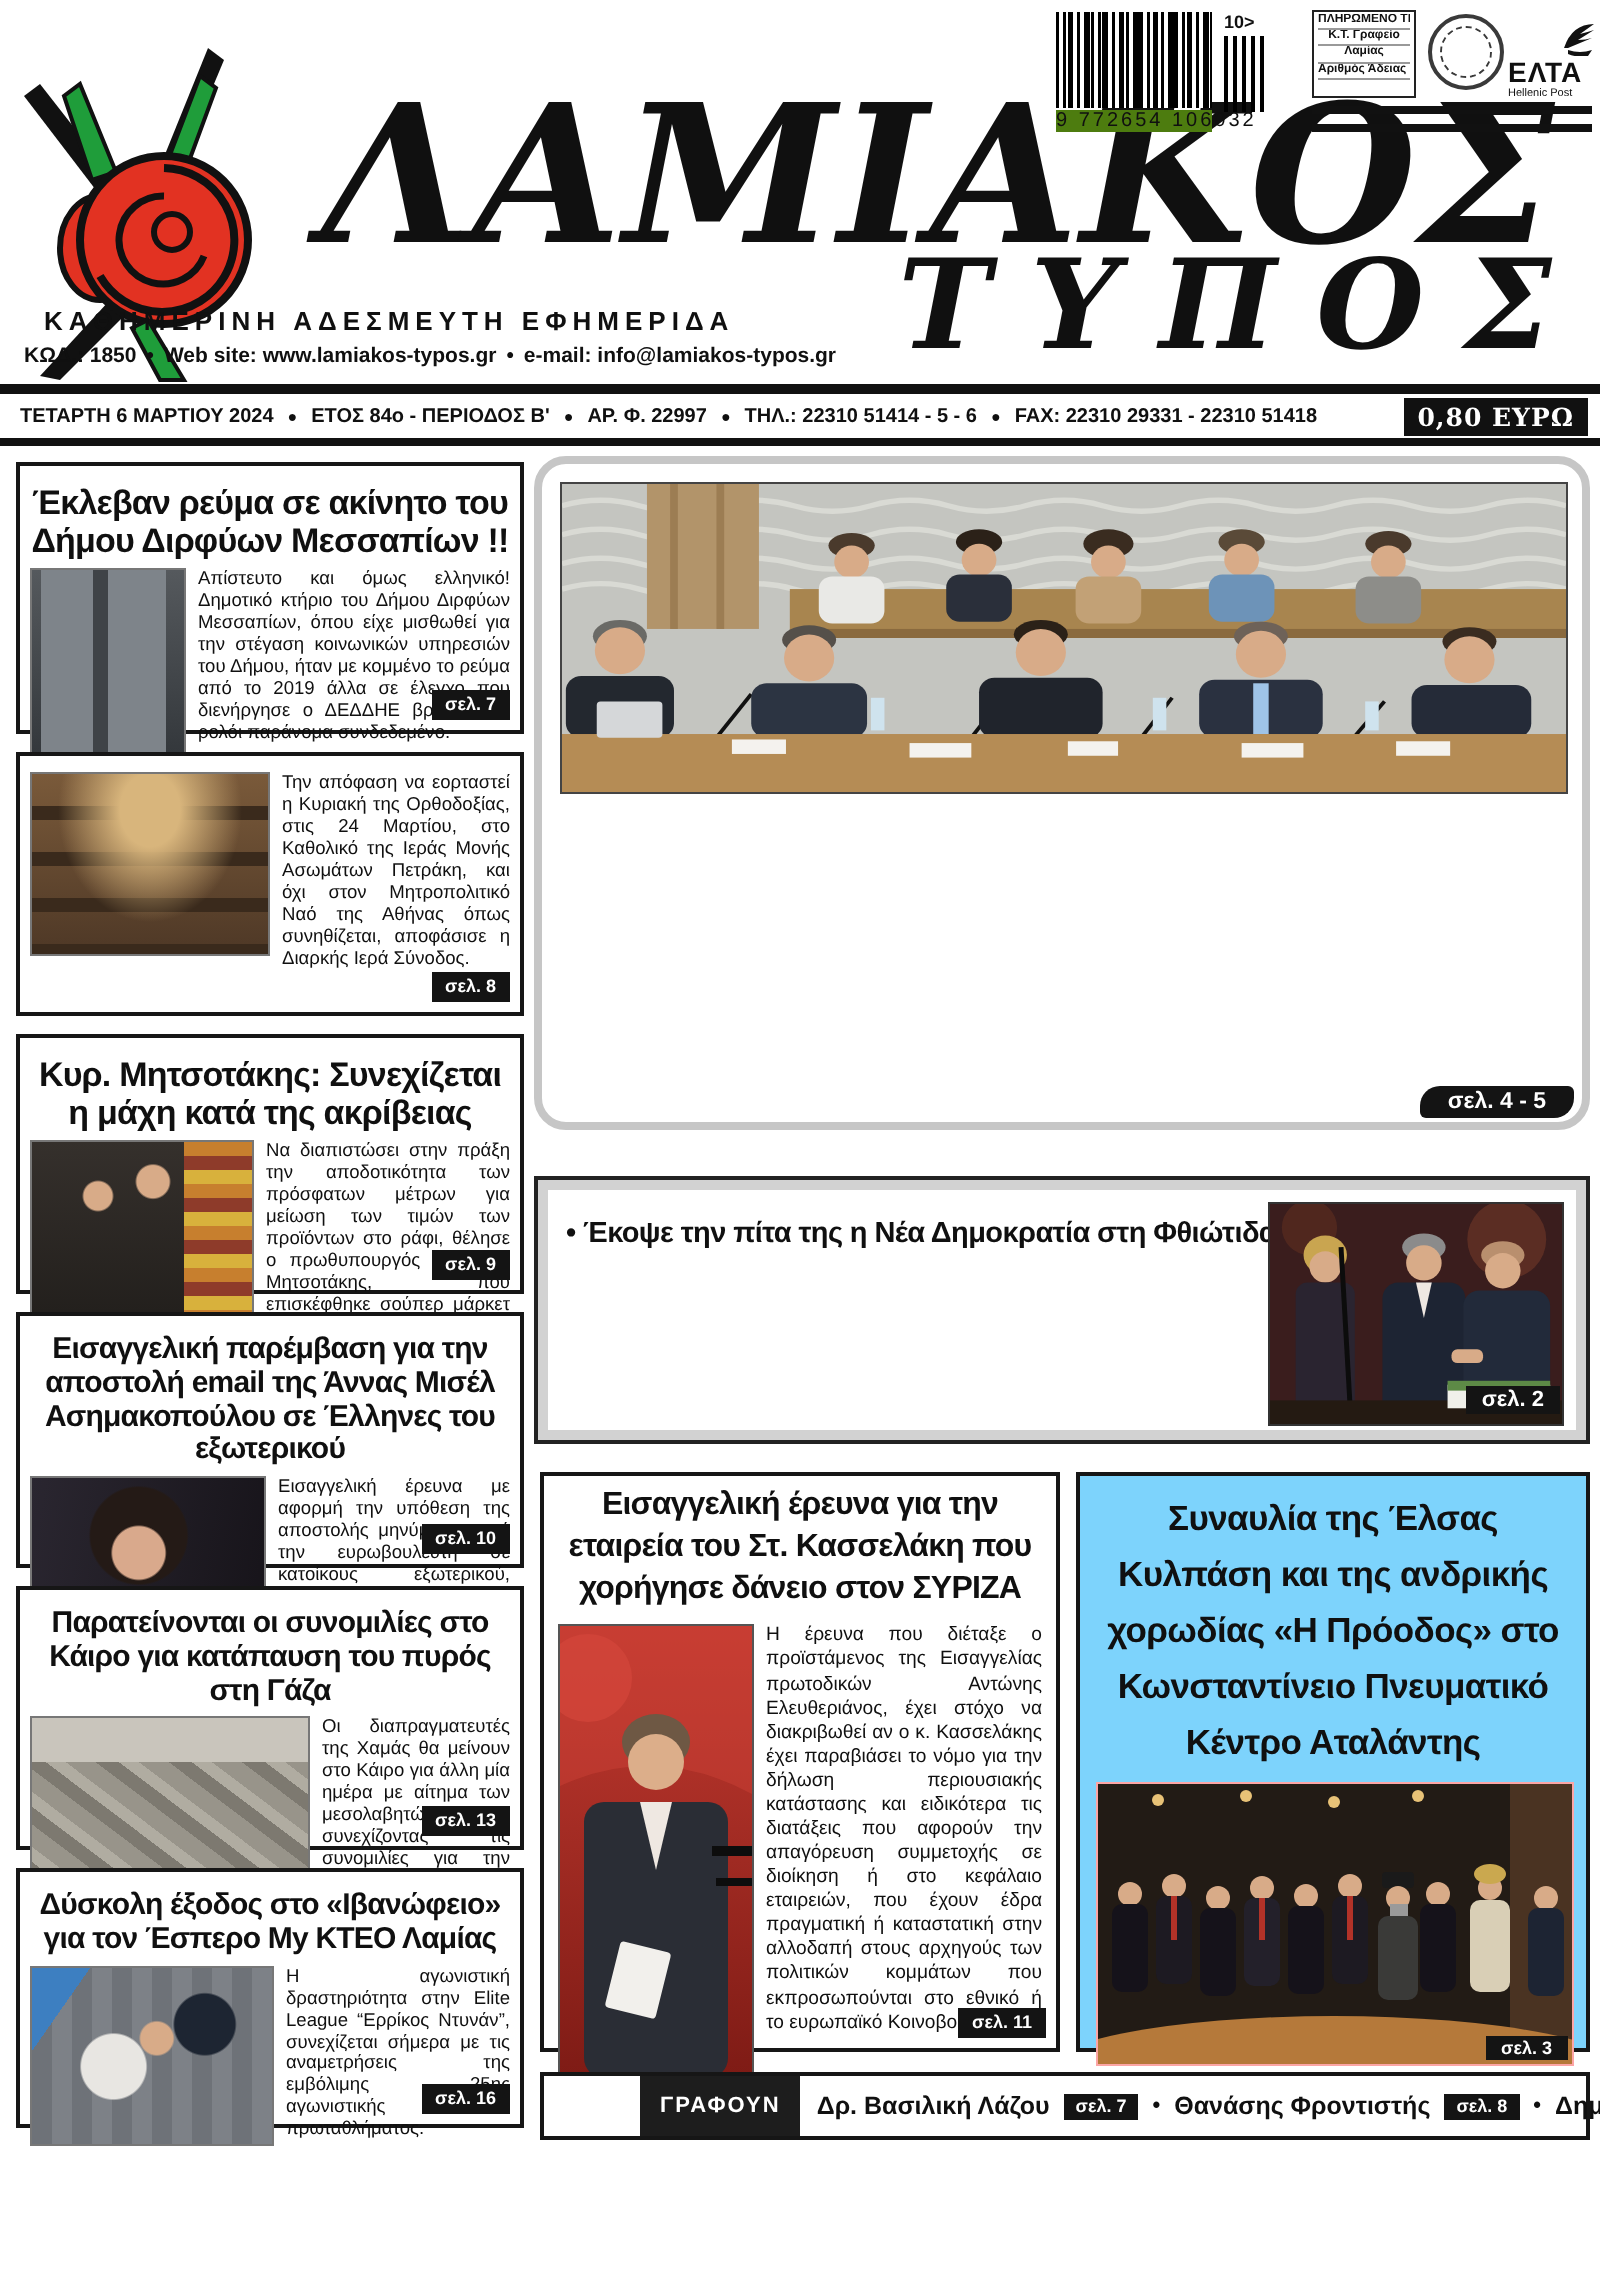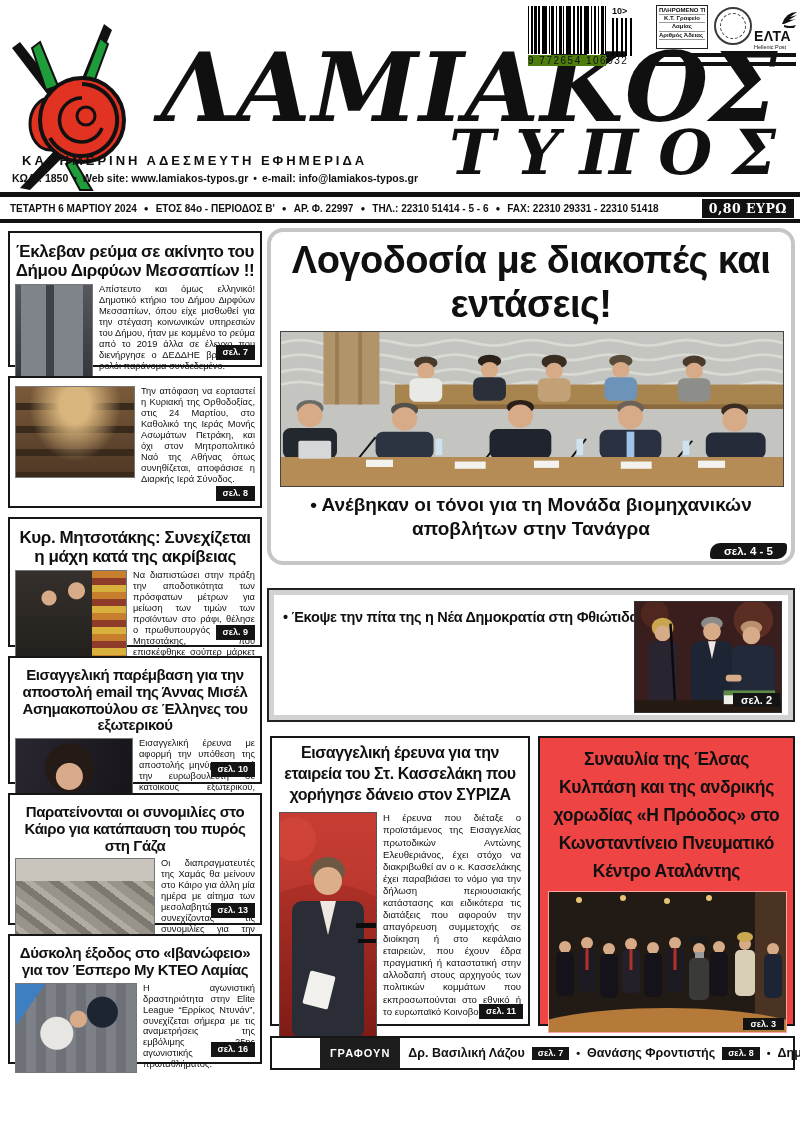"Λογοδοσία με διακοπές και εντάσεις!" h1 { html: <h1>Λογοδοσία με διακοπές και εντάσεις!</h1> -> none }
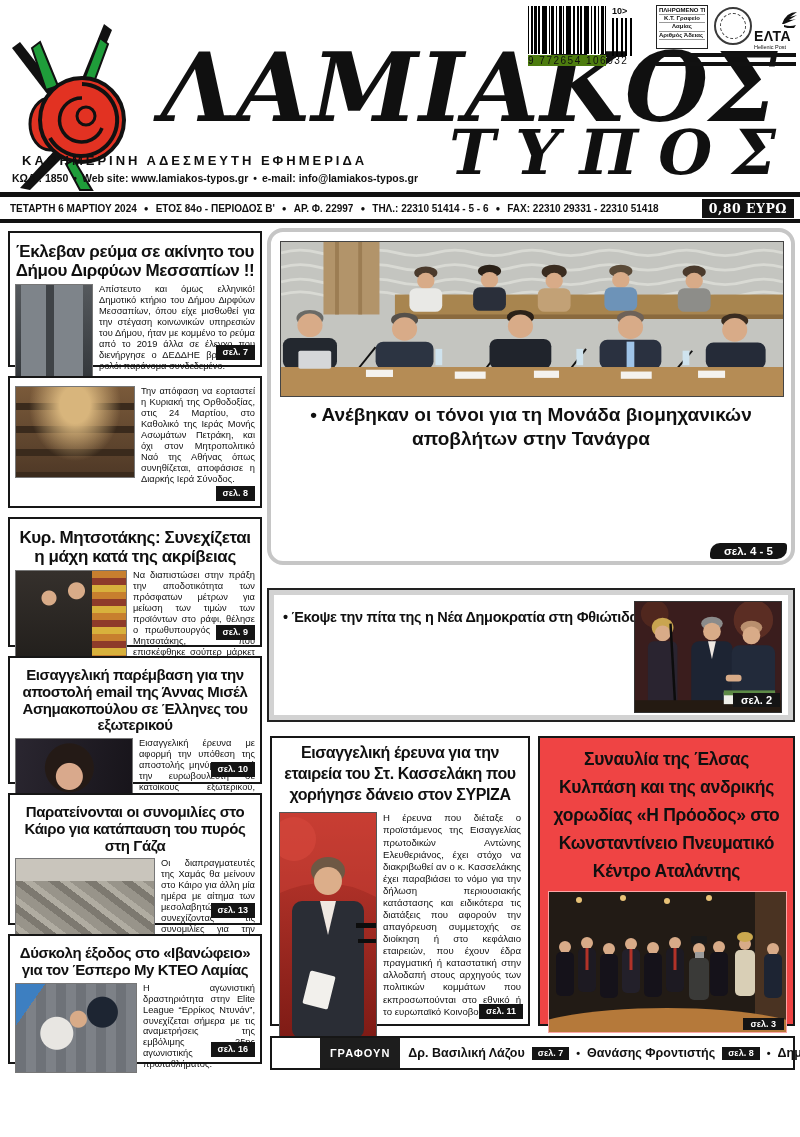"• Ανέβηκαν οι τόνοι για" div.lead-sub { html: <div>• Ανέβηκαν οι τόνοι για τη Μονάδα βιομηχανικών αποβλήτων στην Τανάγρα</div> -> none }
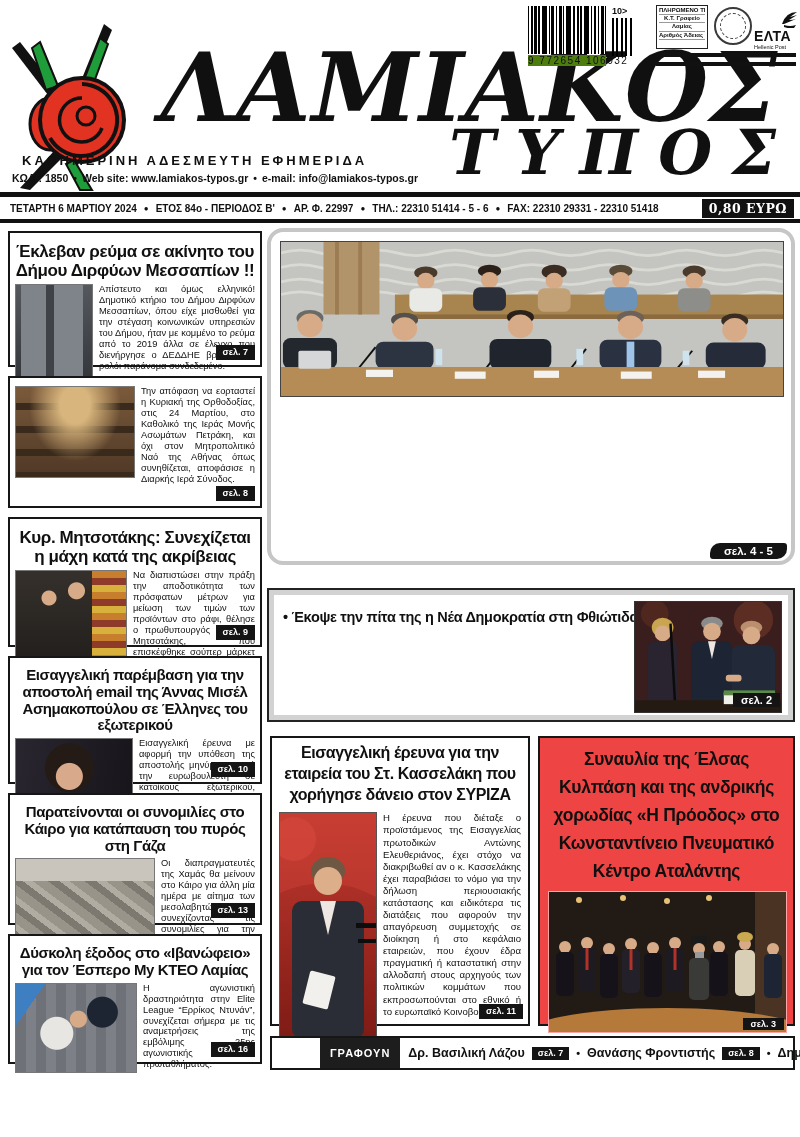"Συναυλία της Έλσας Κυλπάση και" .concert-box { background: #ef4444 -> #7dd3fc }
